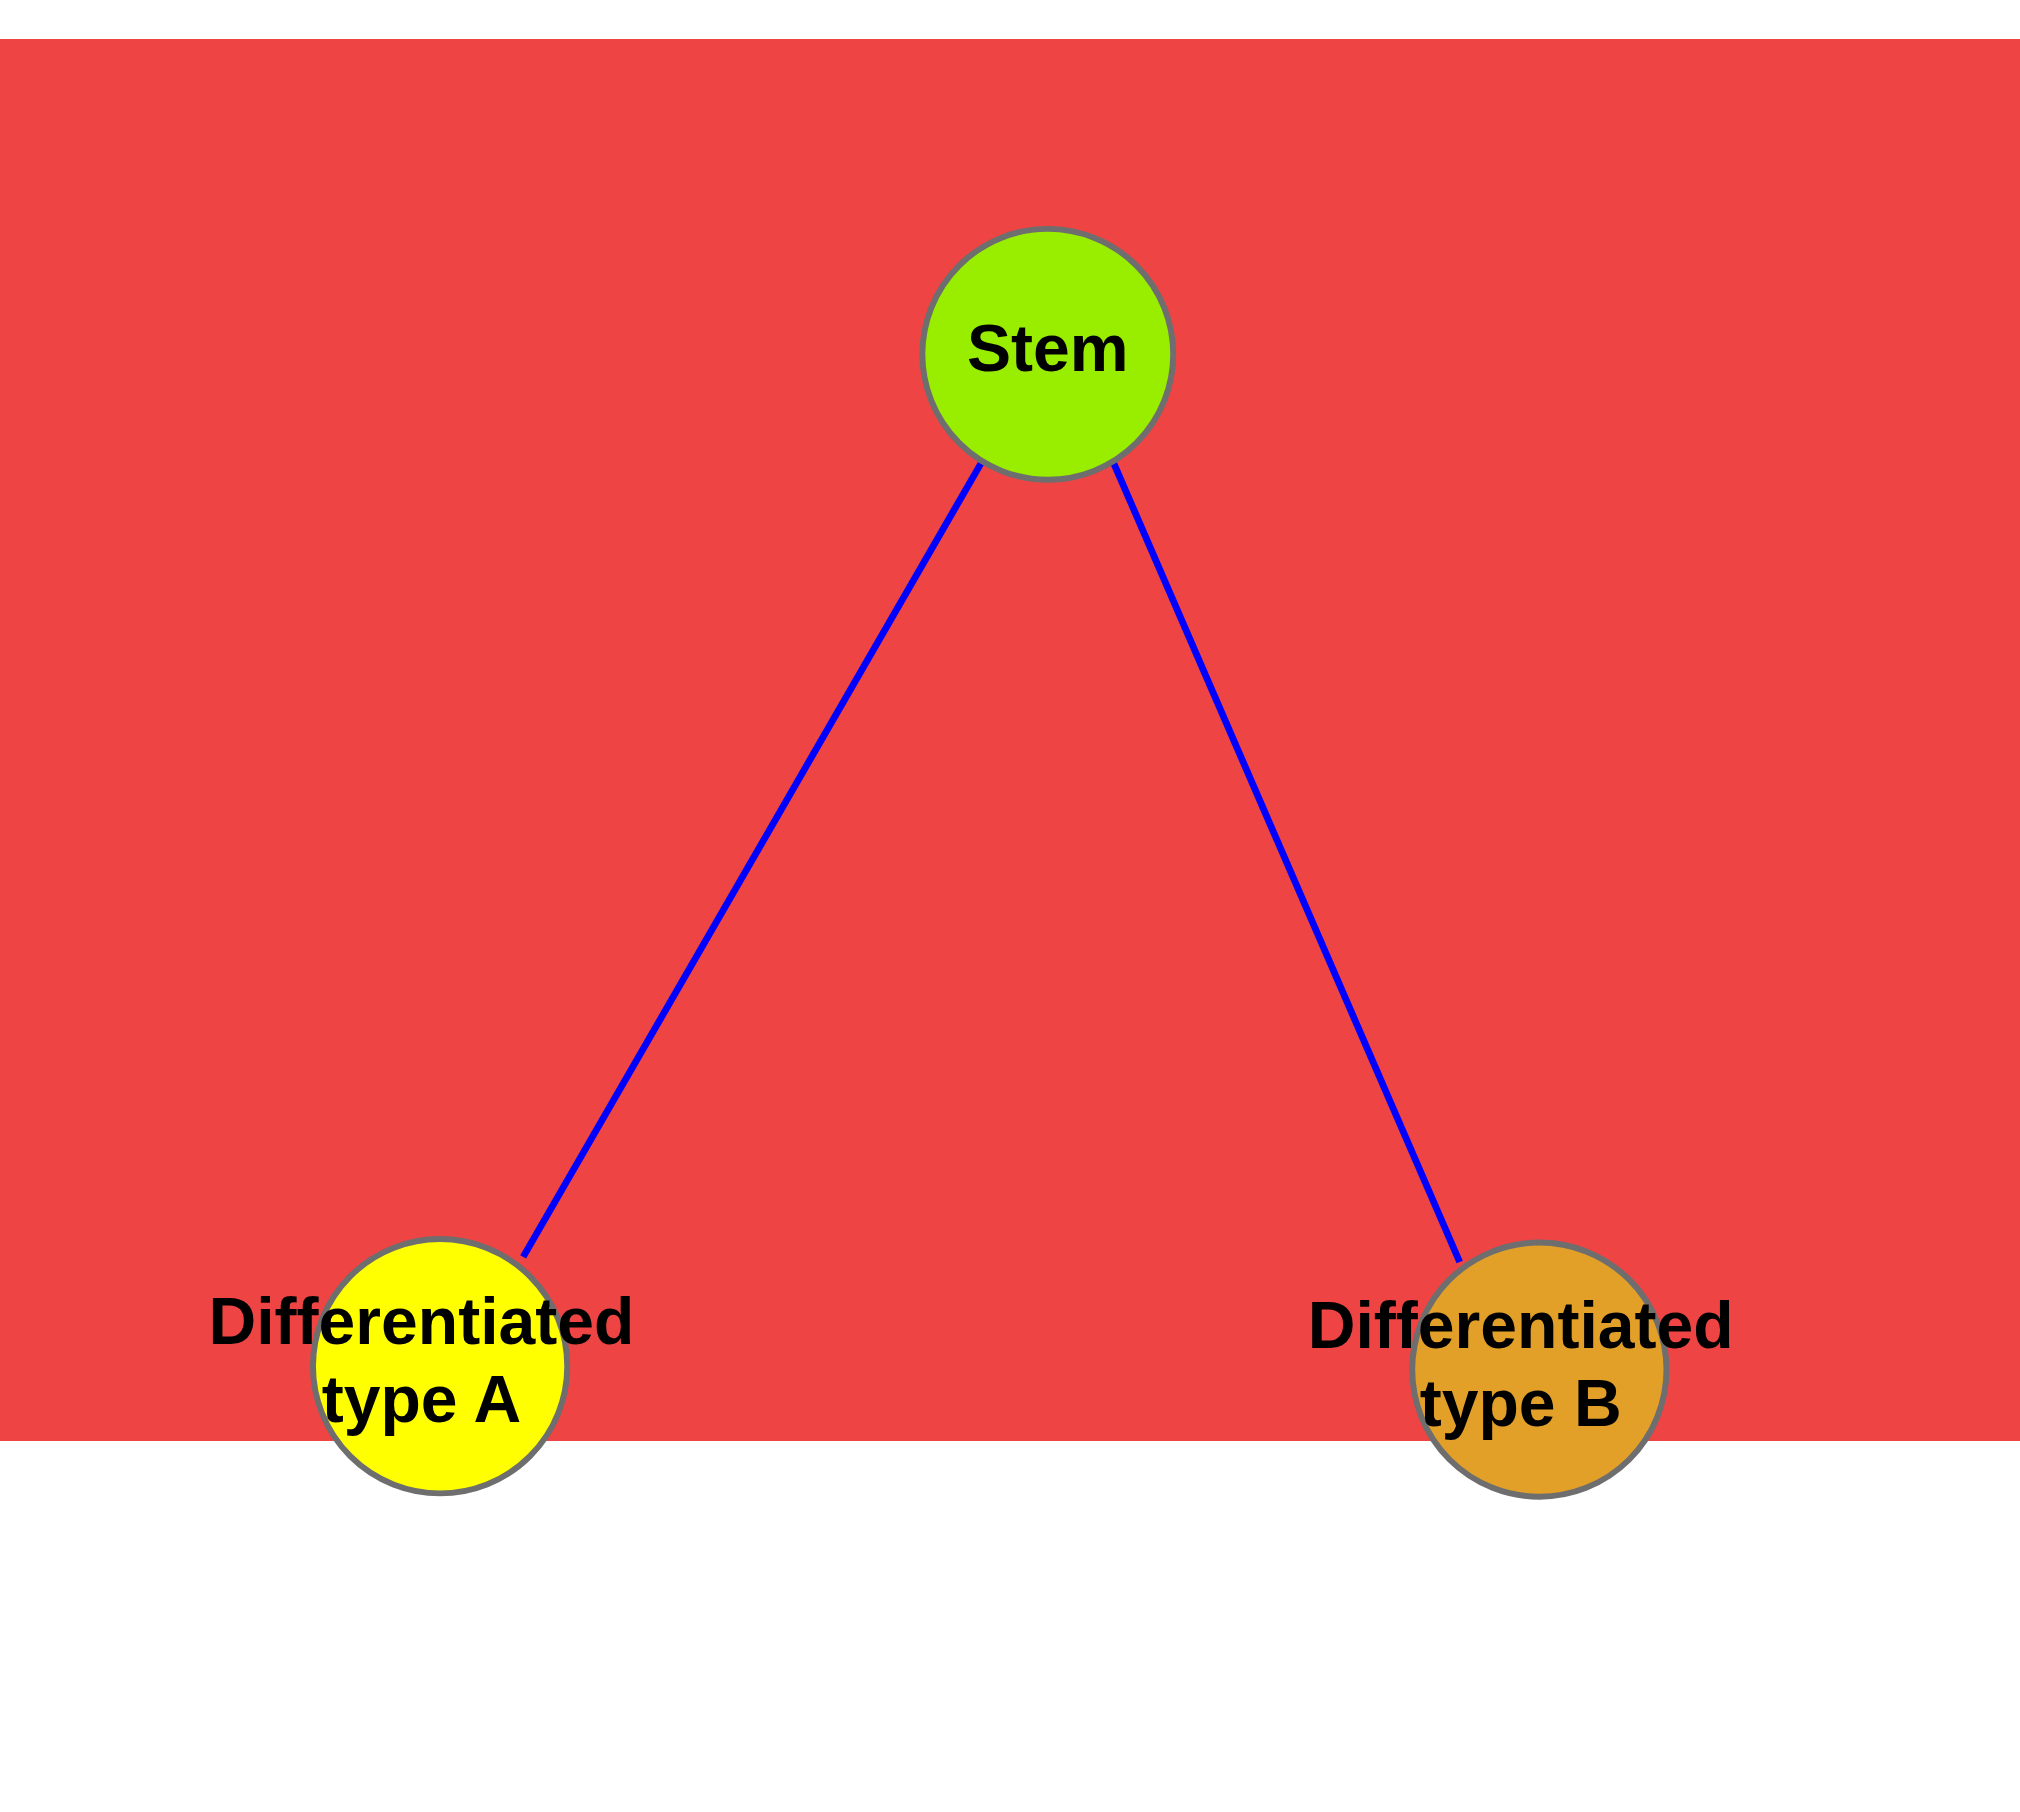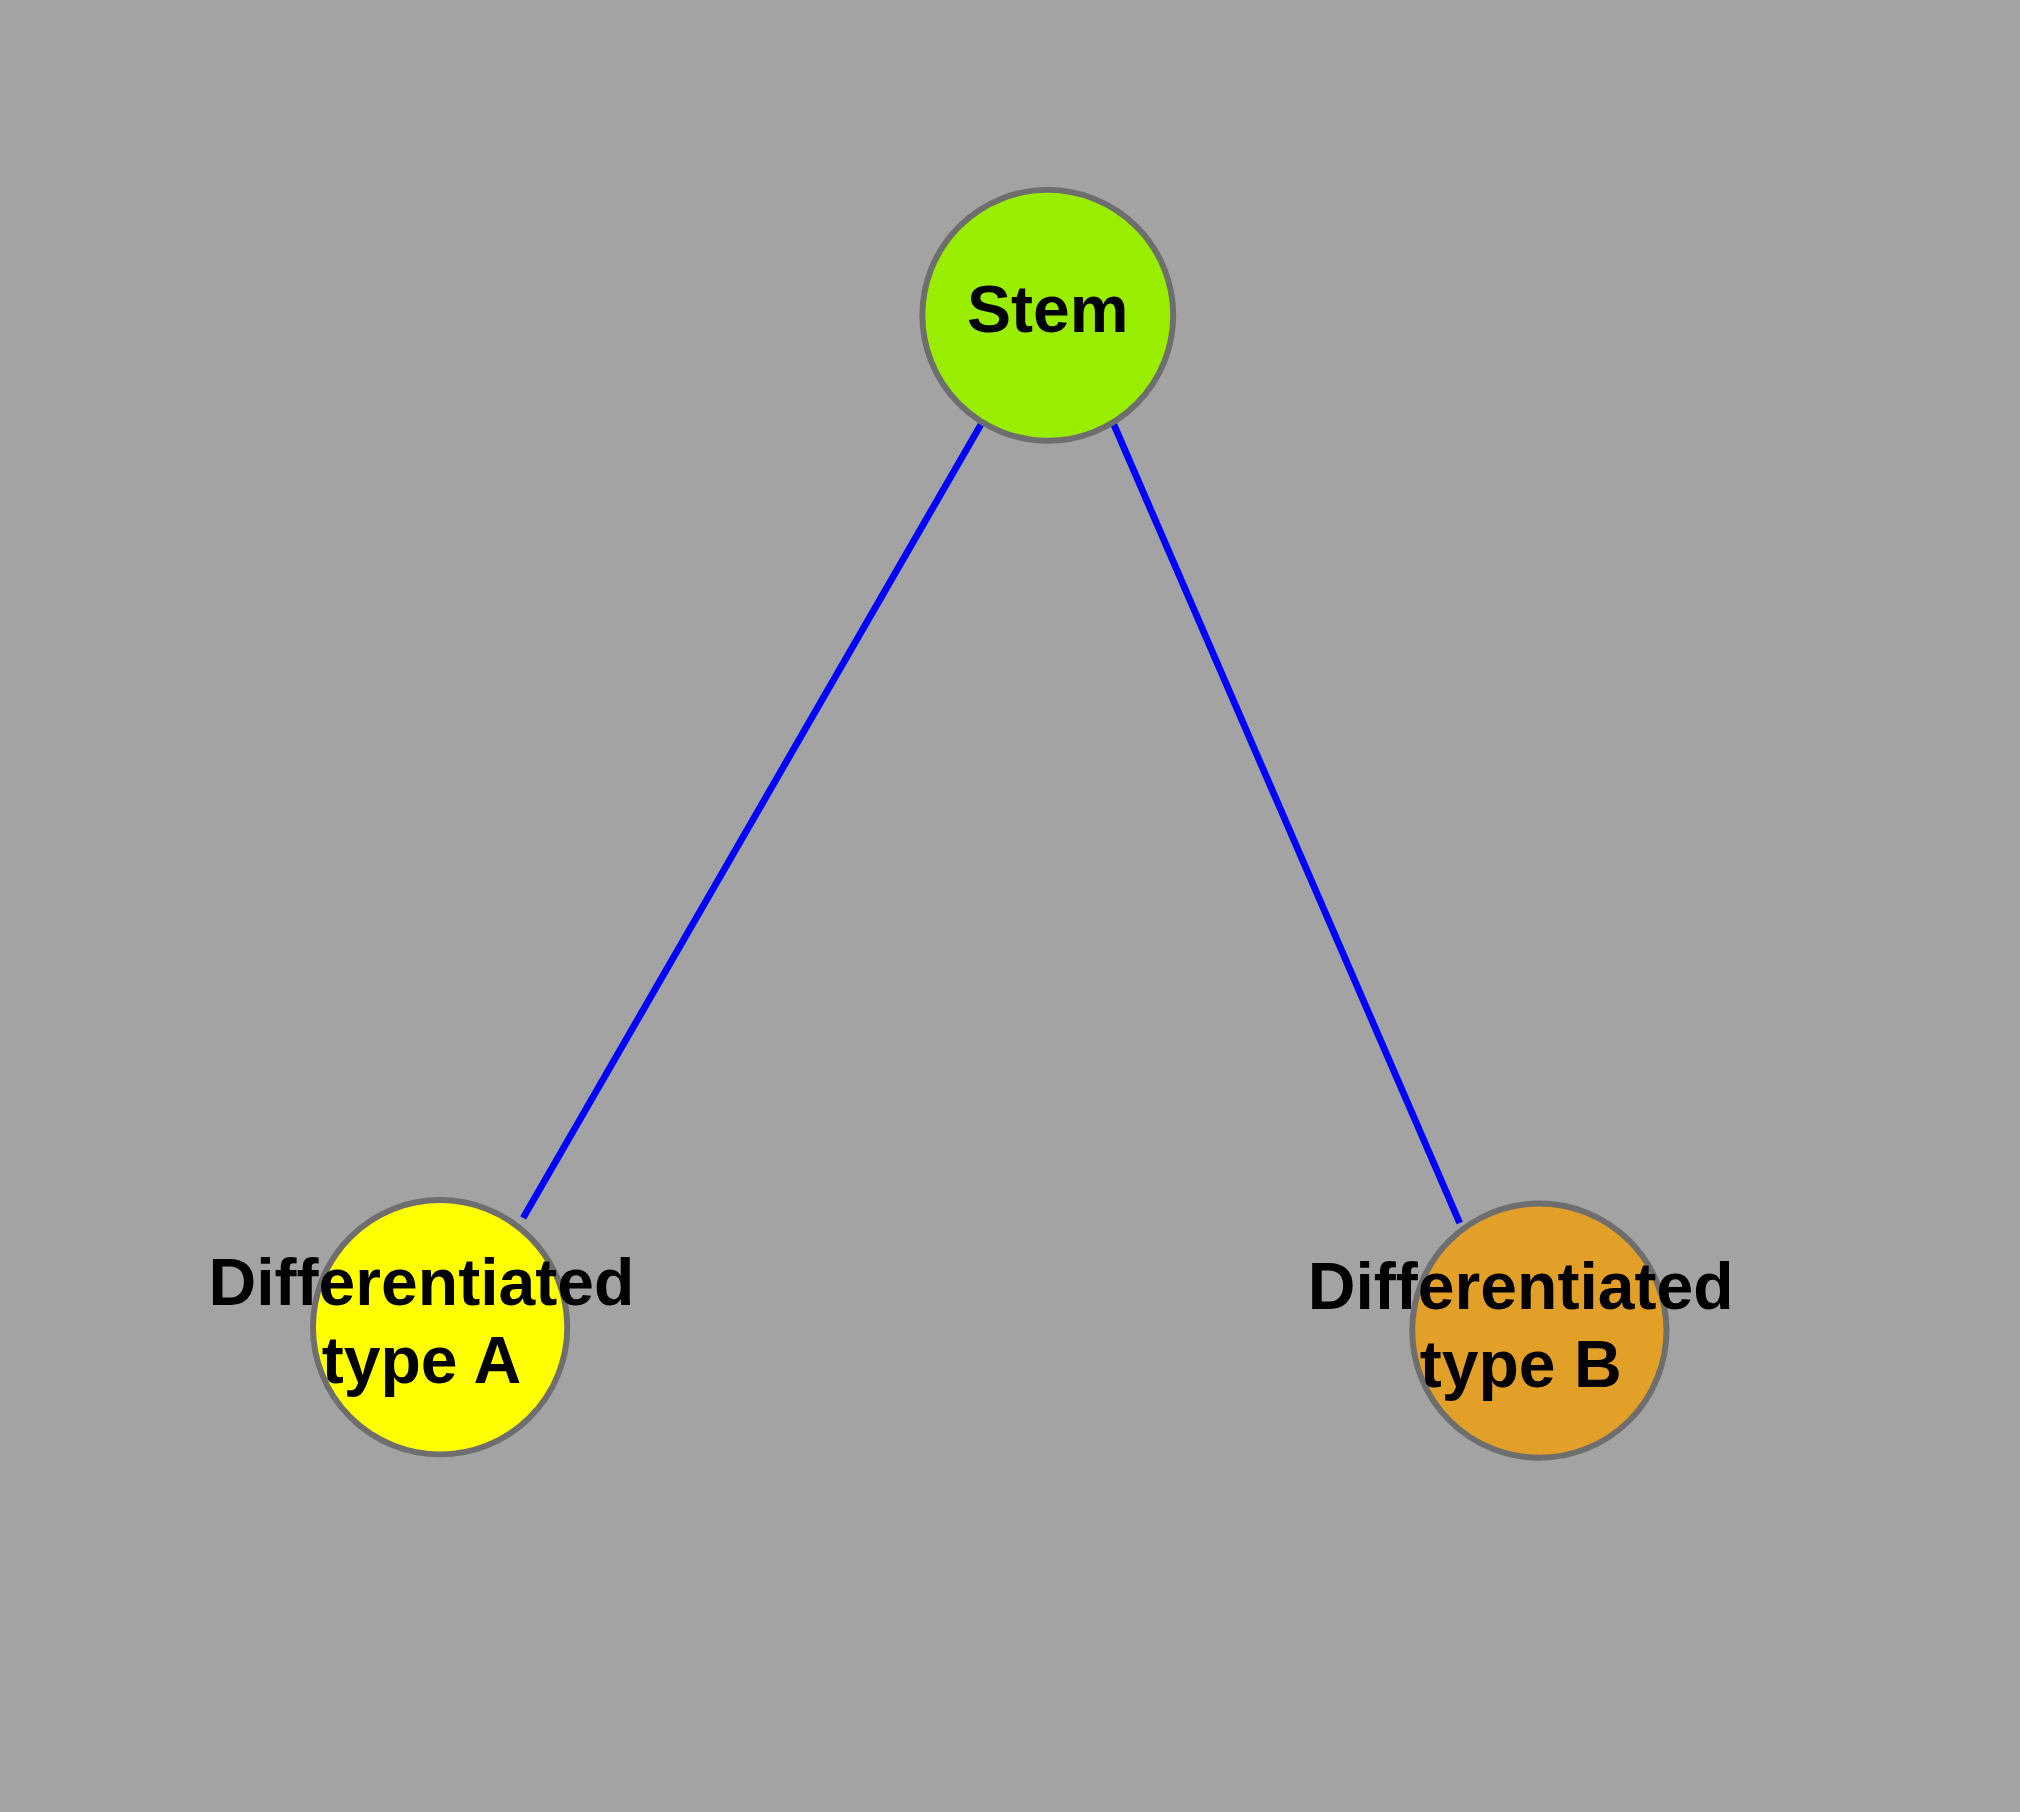"Stem" #diagram-canvas { background: #a3a3a3 -> #ef4444; height: 1812px -> 1402px; margin-top: none -> 39px }
